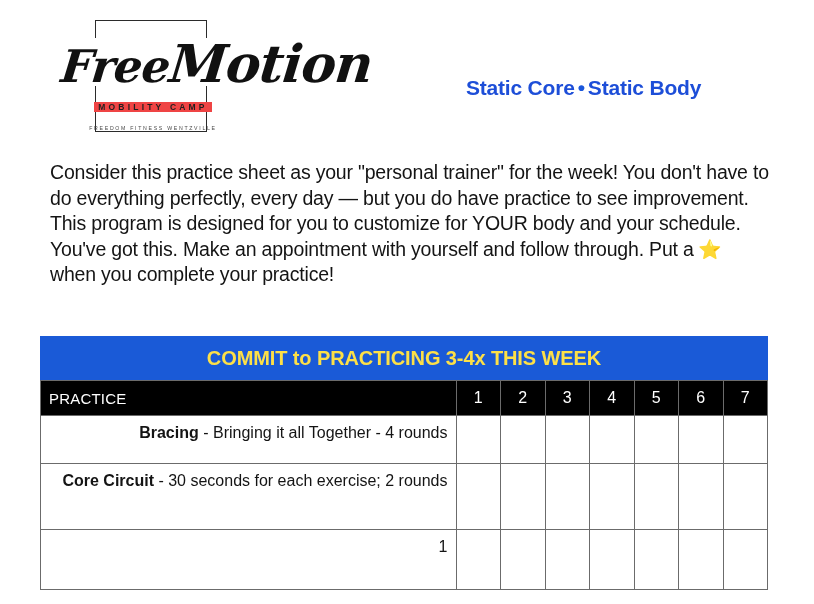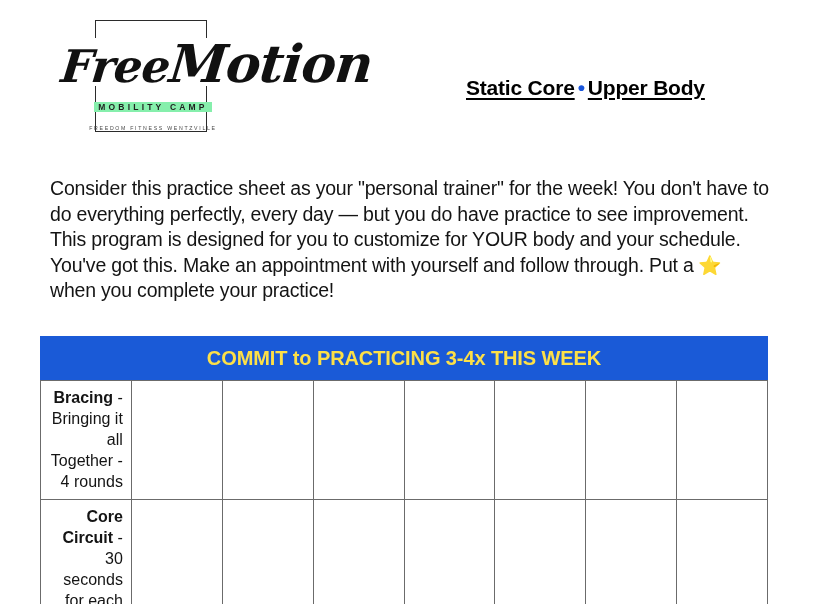"Static Core" .doc-title .seg { color: #000000 -> #1d4ed8; text-decoration: underline -> none }
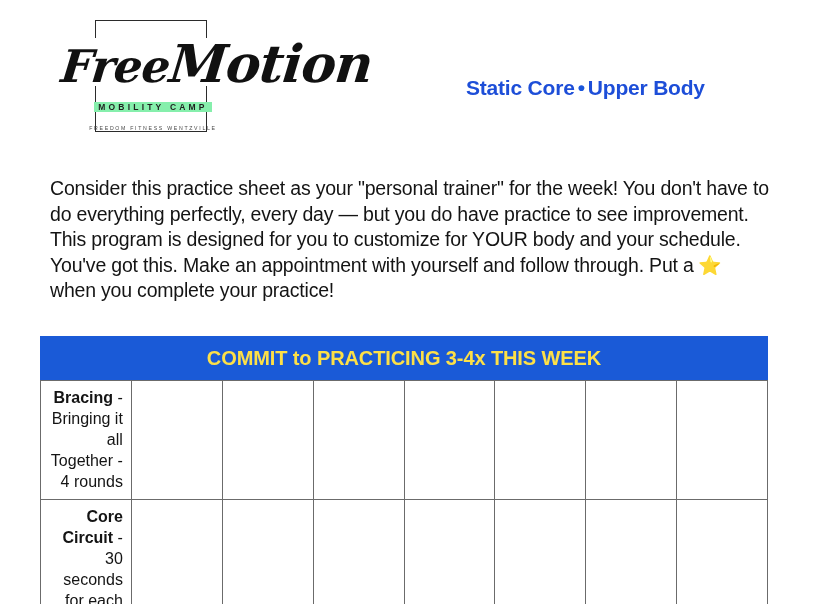"Upper Body" span.seg { text: Upper -> Static }
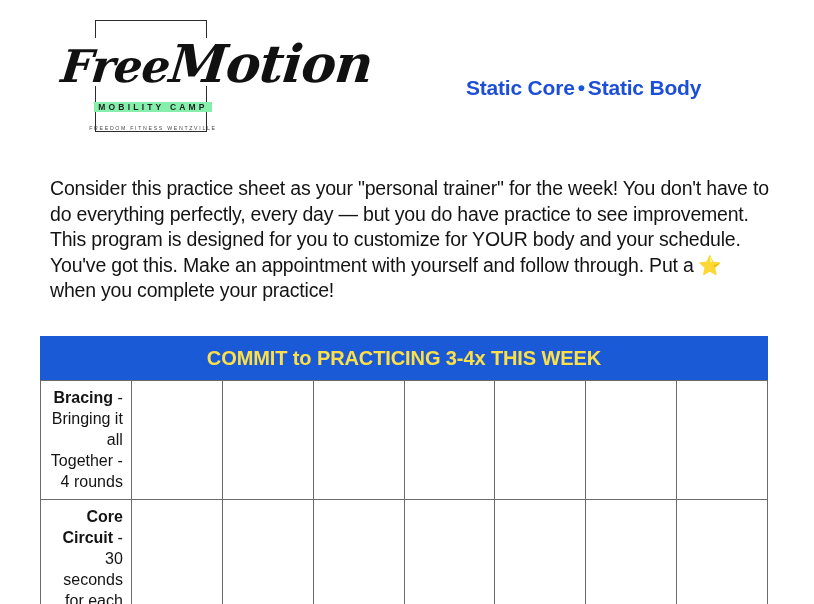"MOBILITY CAMP" .logo-sub { background: #86efac -> #ef4444 }
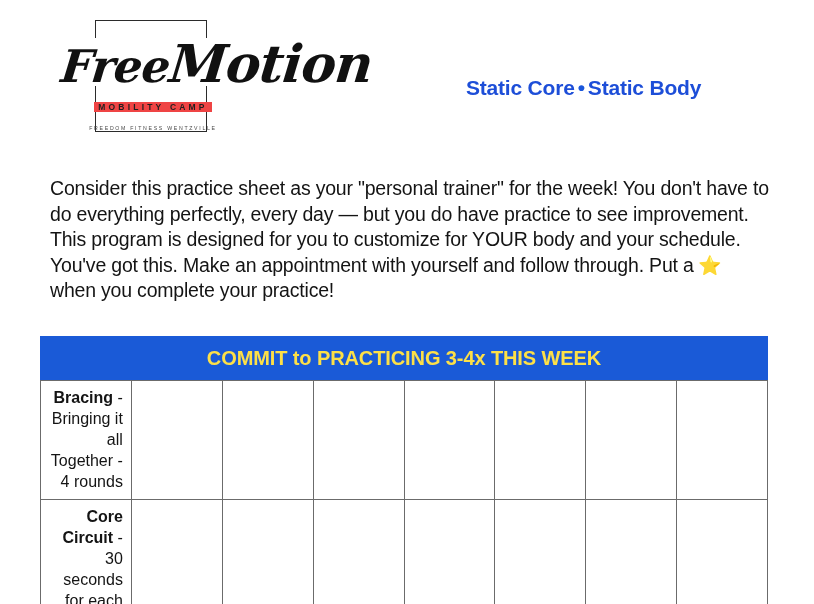"Consider this practice sheet as" .intro { top: 176px -> 160px }
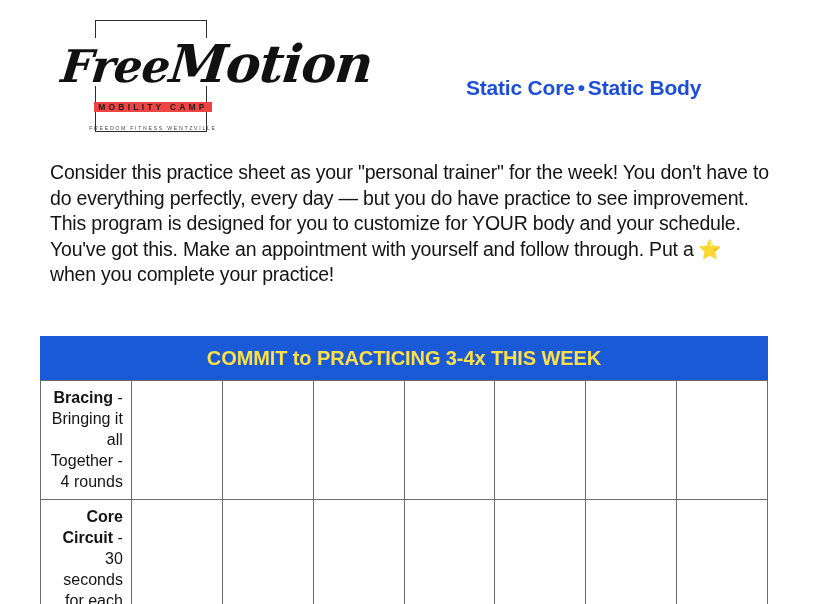"PRACTICE" tr.hdr-row { html: none -> <tr> <th>PRACTICE</th> <th>1</th> <th>2</th> <th>3</th> <th>4</th> <th>5</th> <th>6</th> <th>7</th> </tr> }
